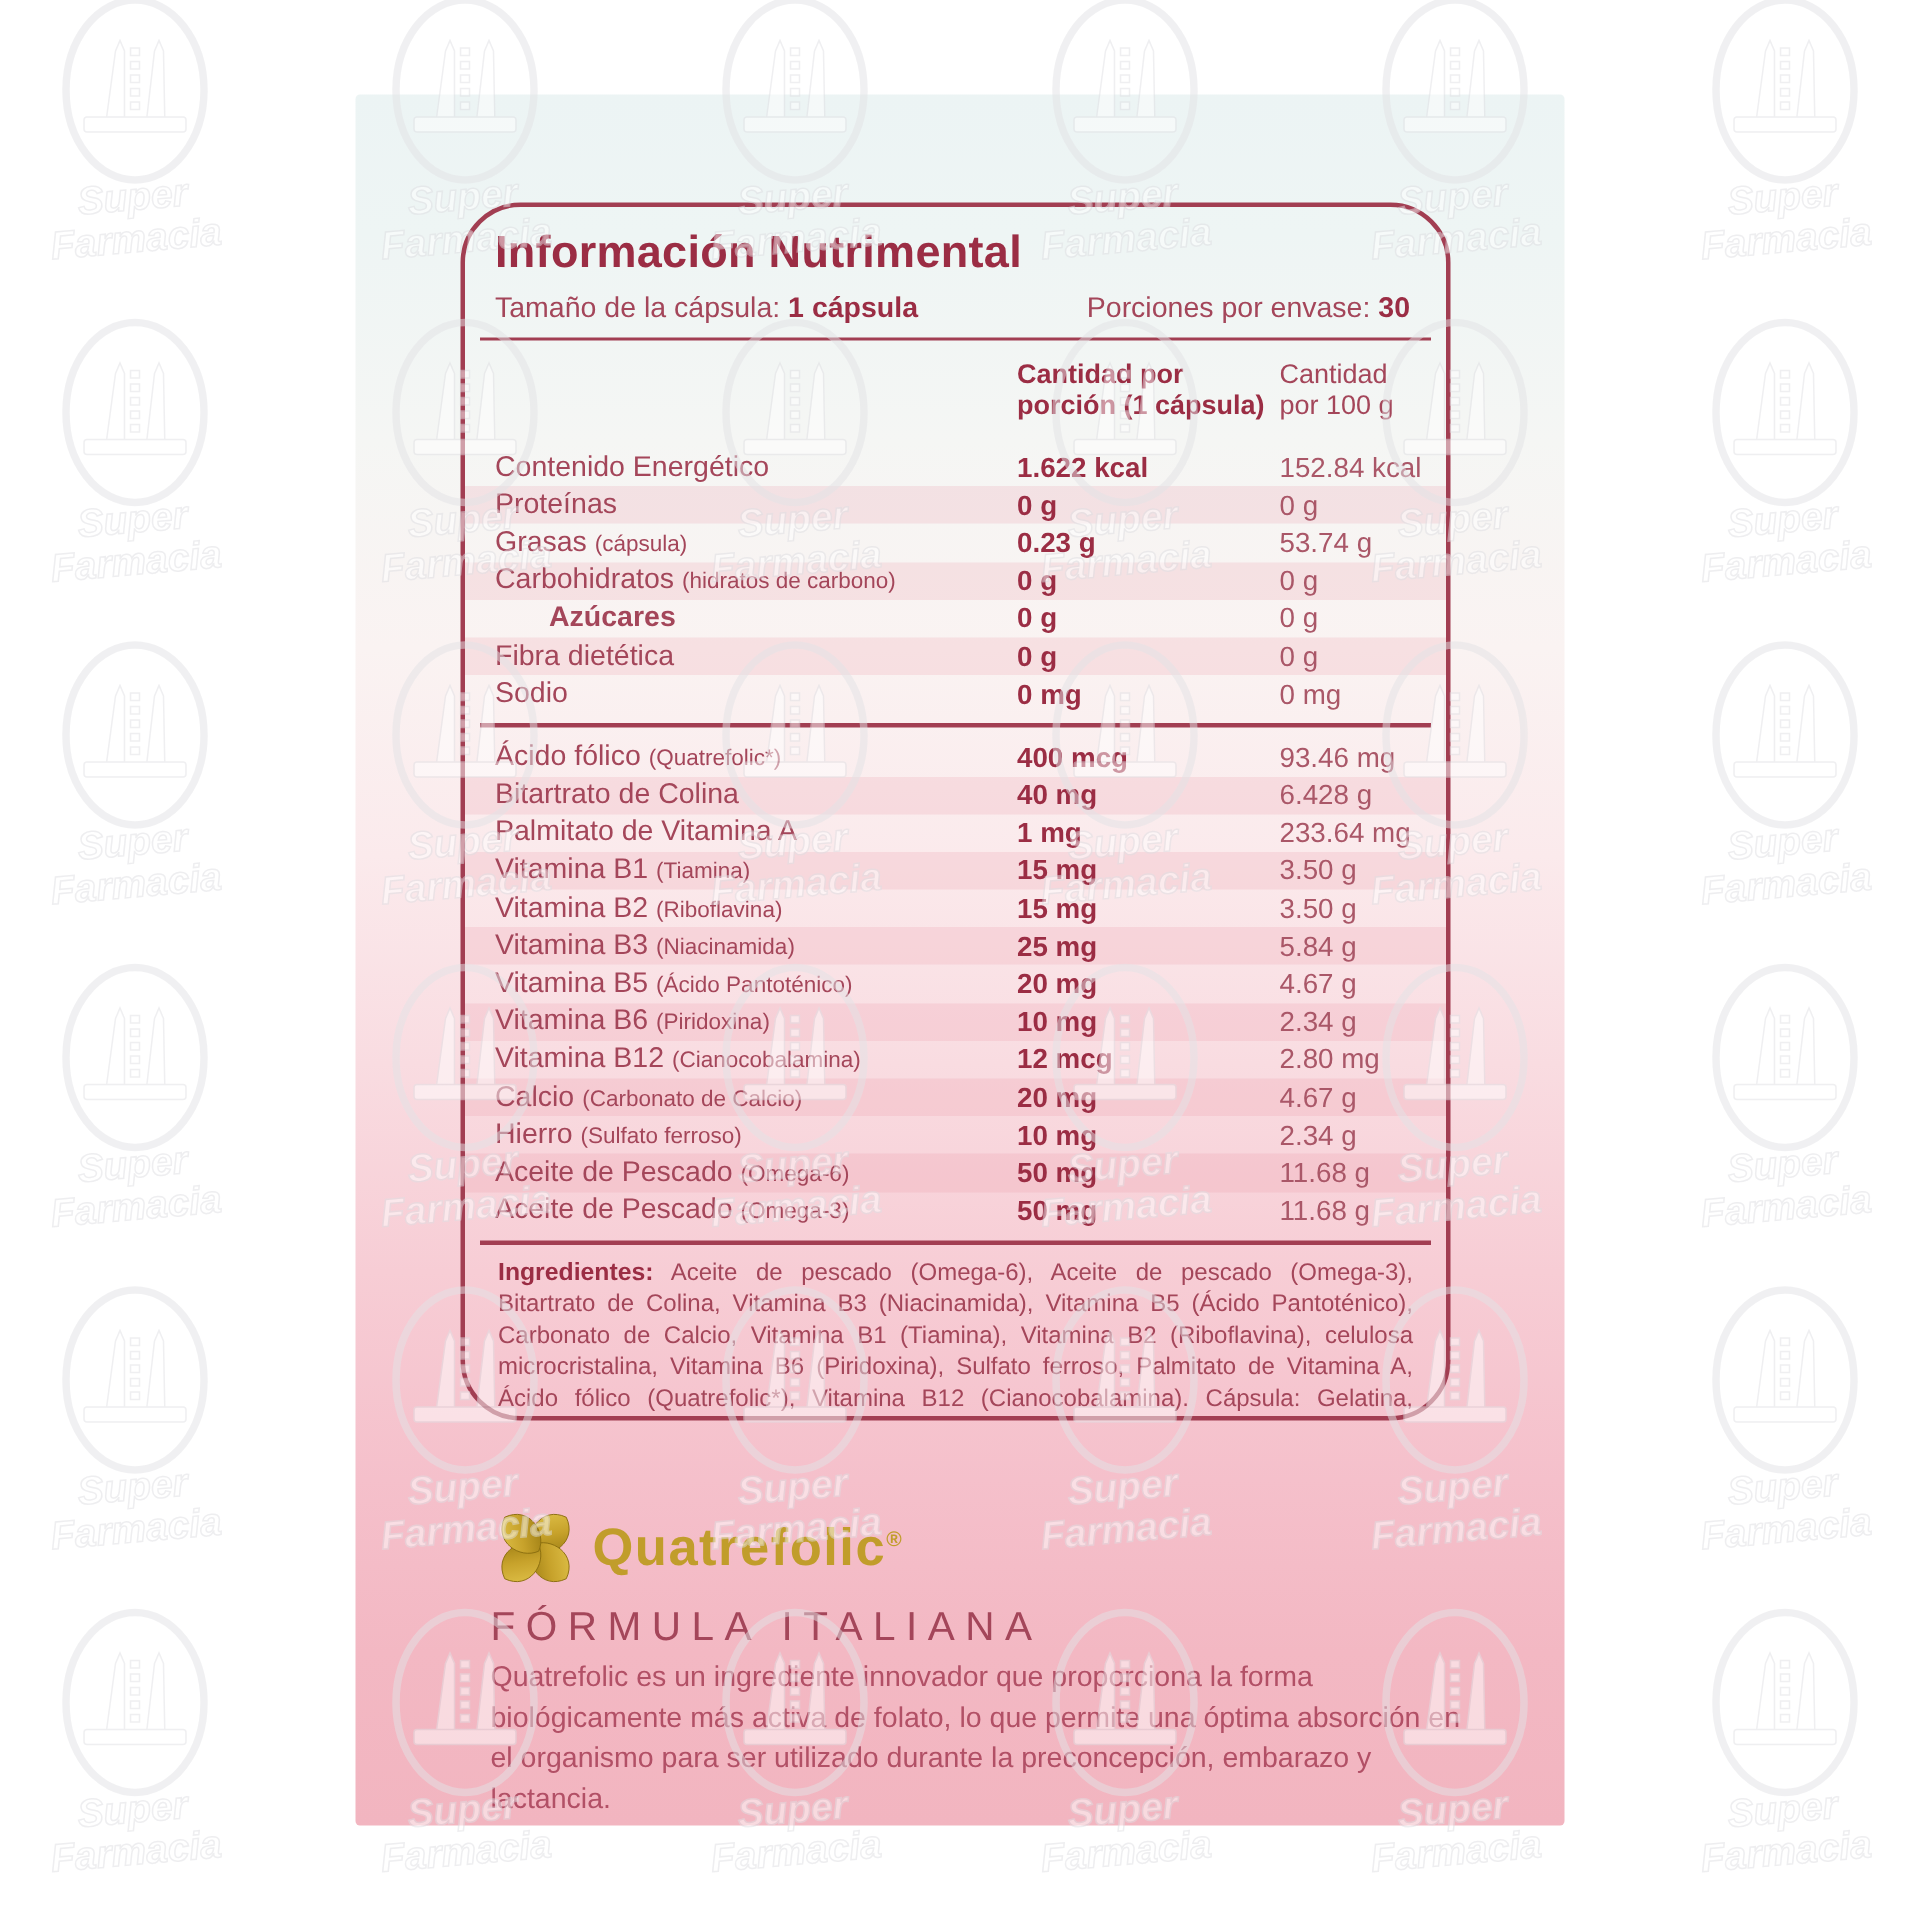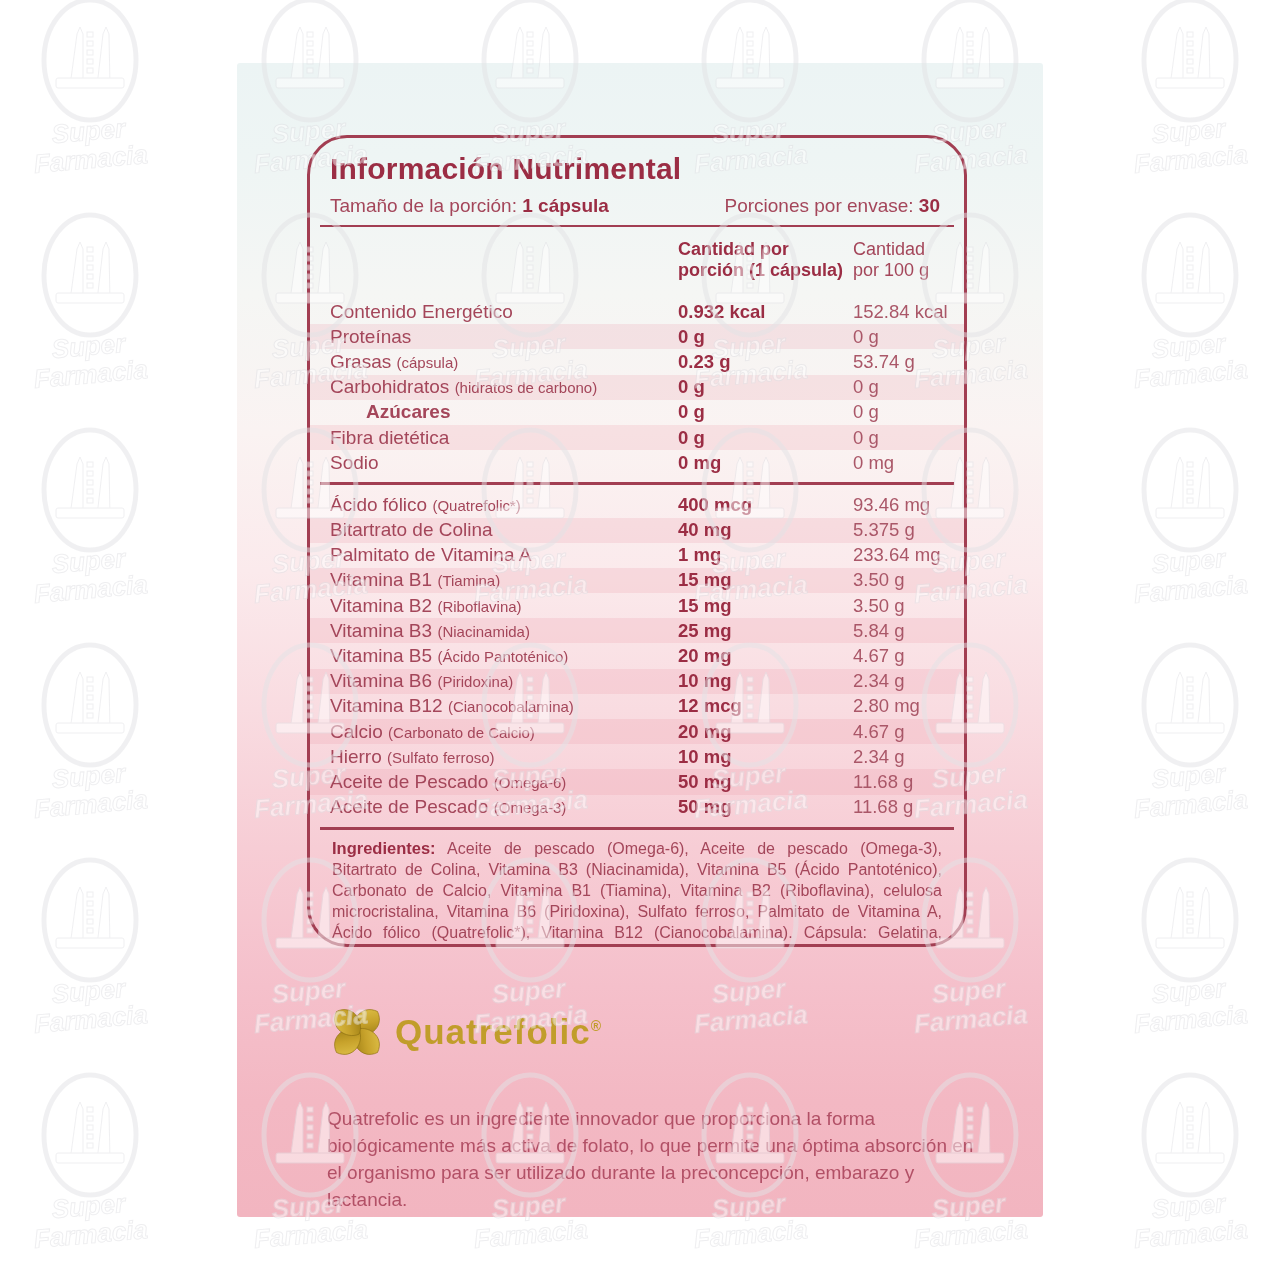"Tamaño de la porción:" span { text: porción -> cápsula }
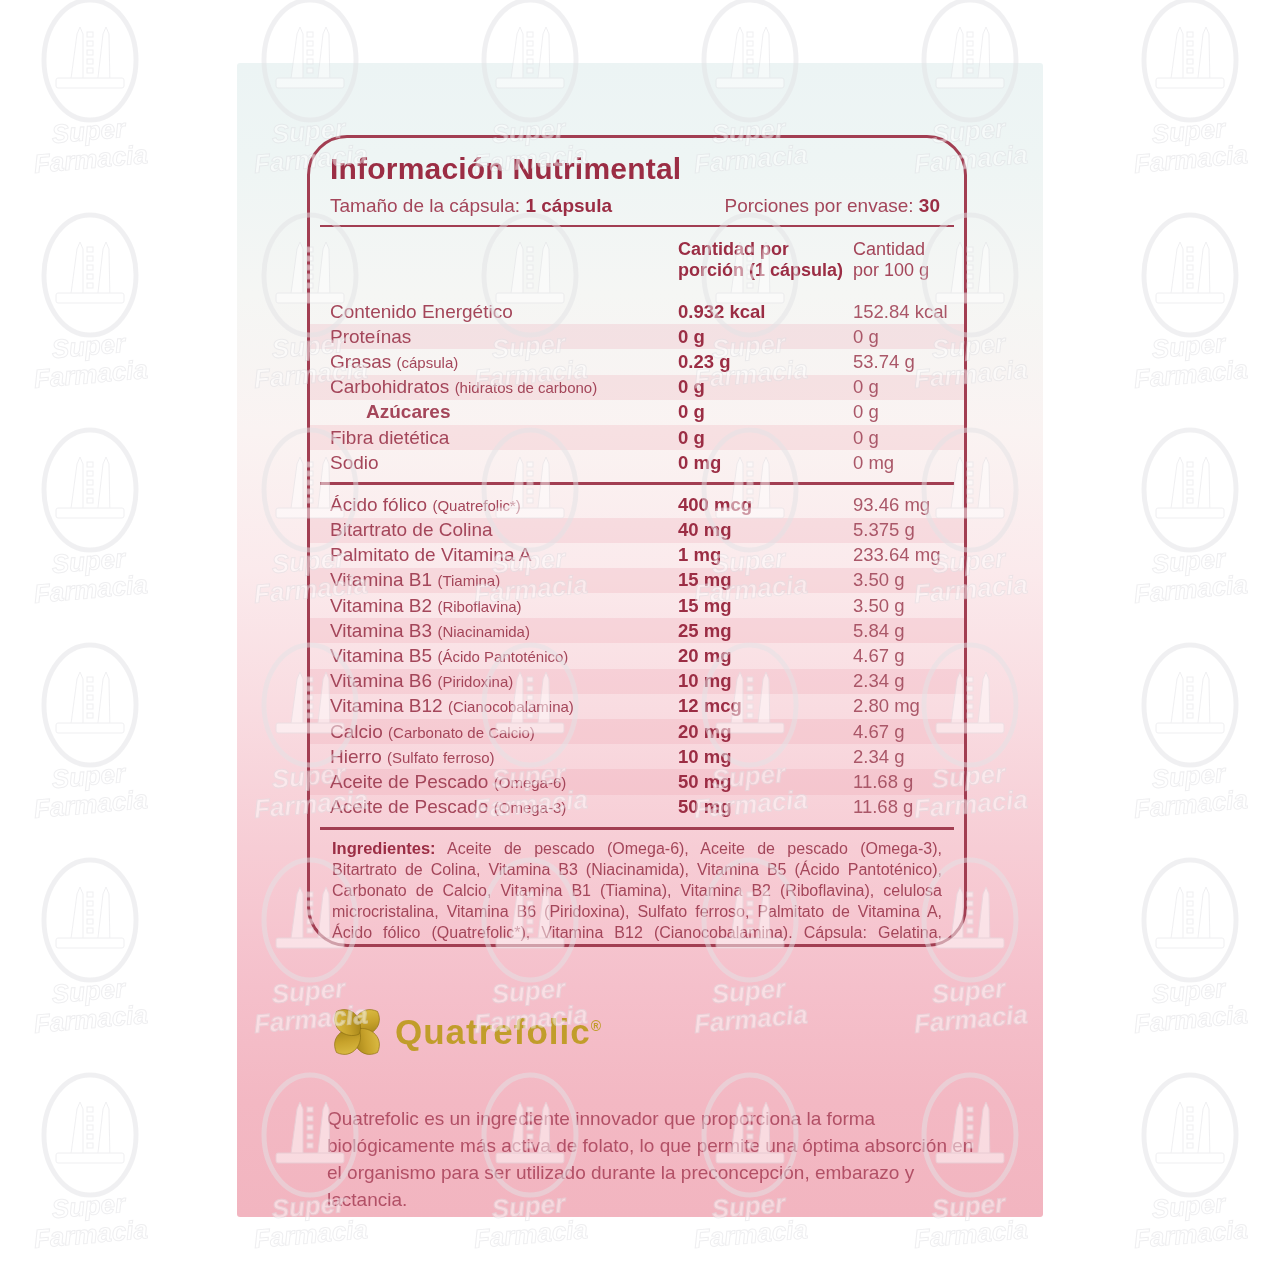"0.932 kcal" span.t-v1 { text: 0.932 -> 1.622 }
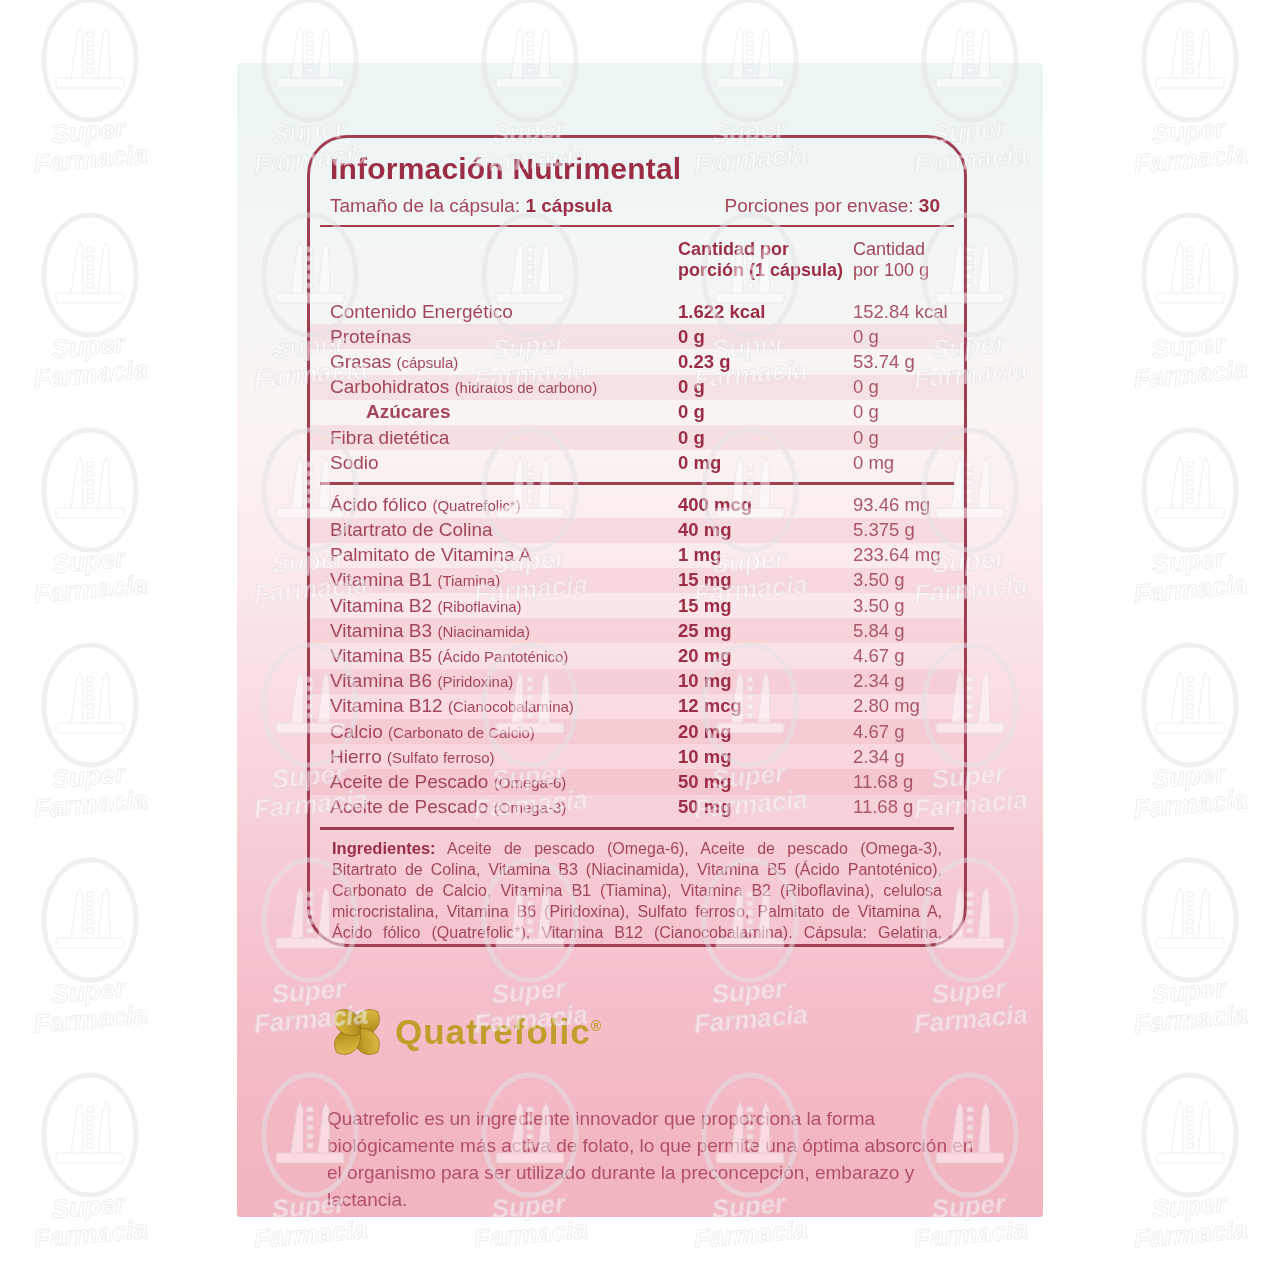"5.375 g" span.t-v2 { text: 5.375 -> 6.428 }
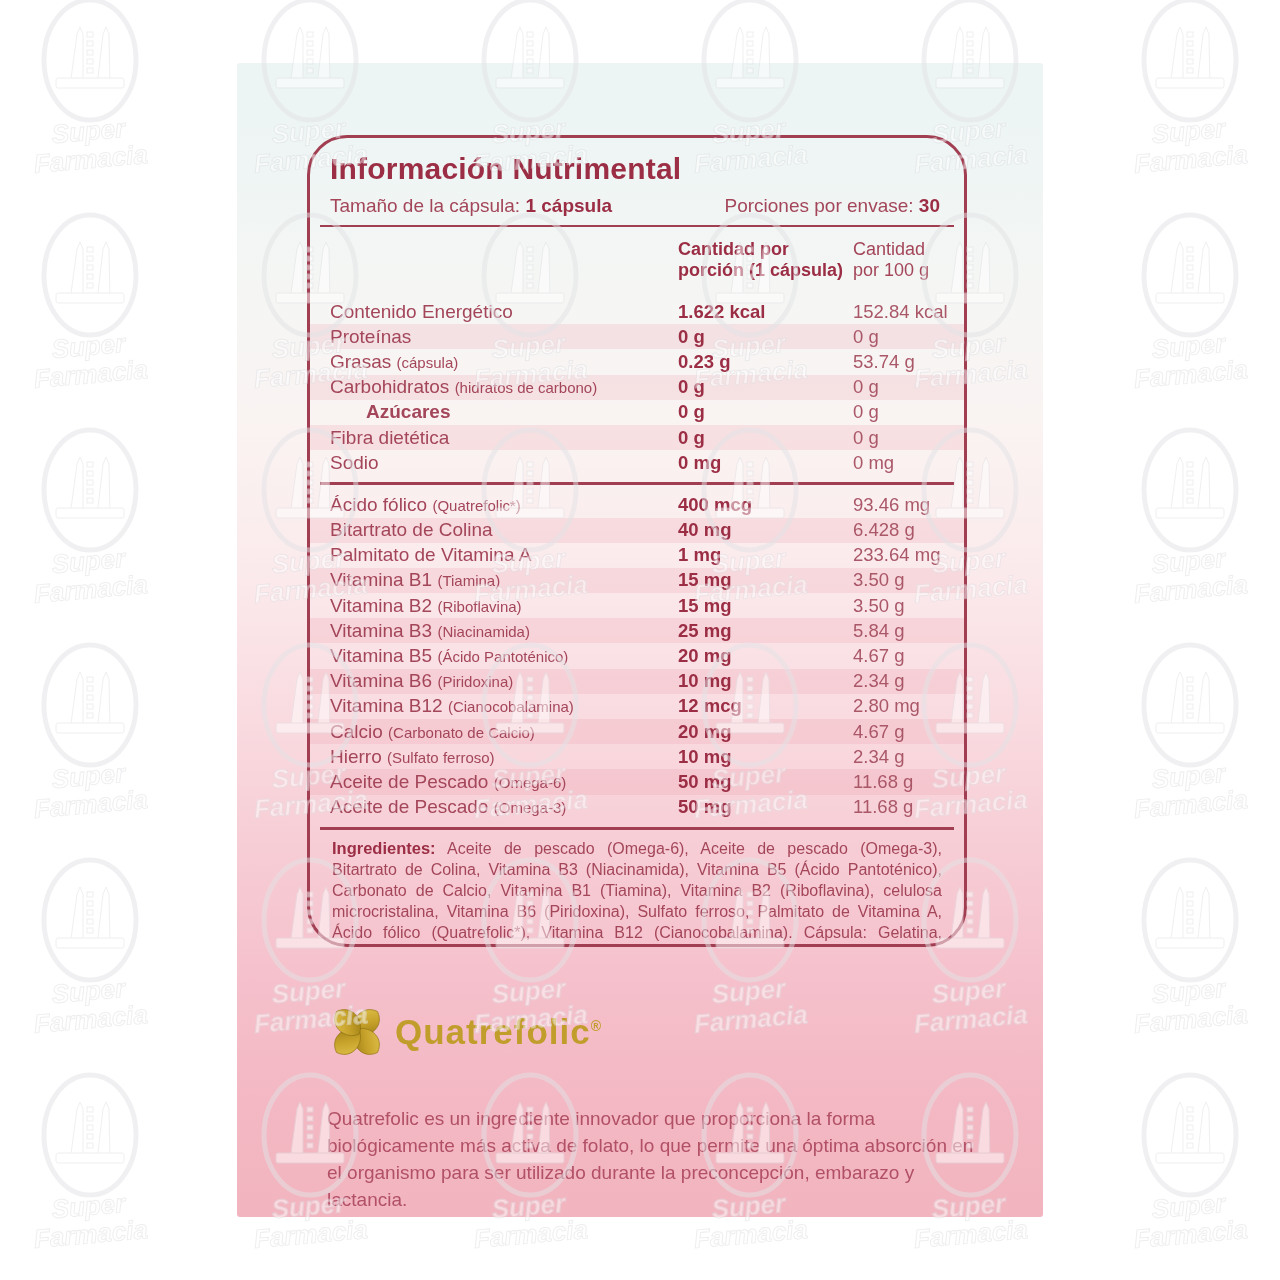"FÓRMULA ITALIANA" div.formula-heading { html: none -> <div>FÓRMULA ITALIANA</div> }
